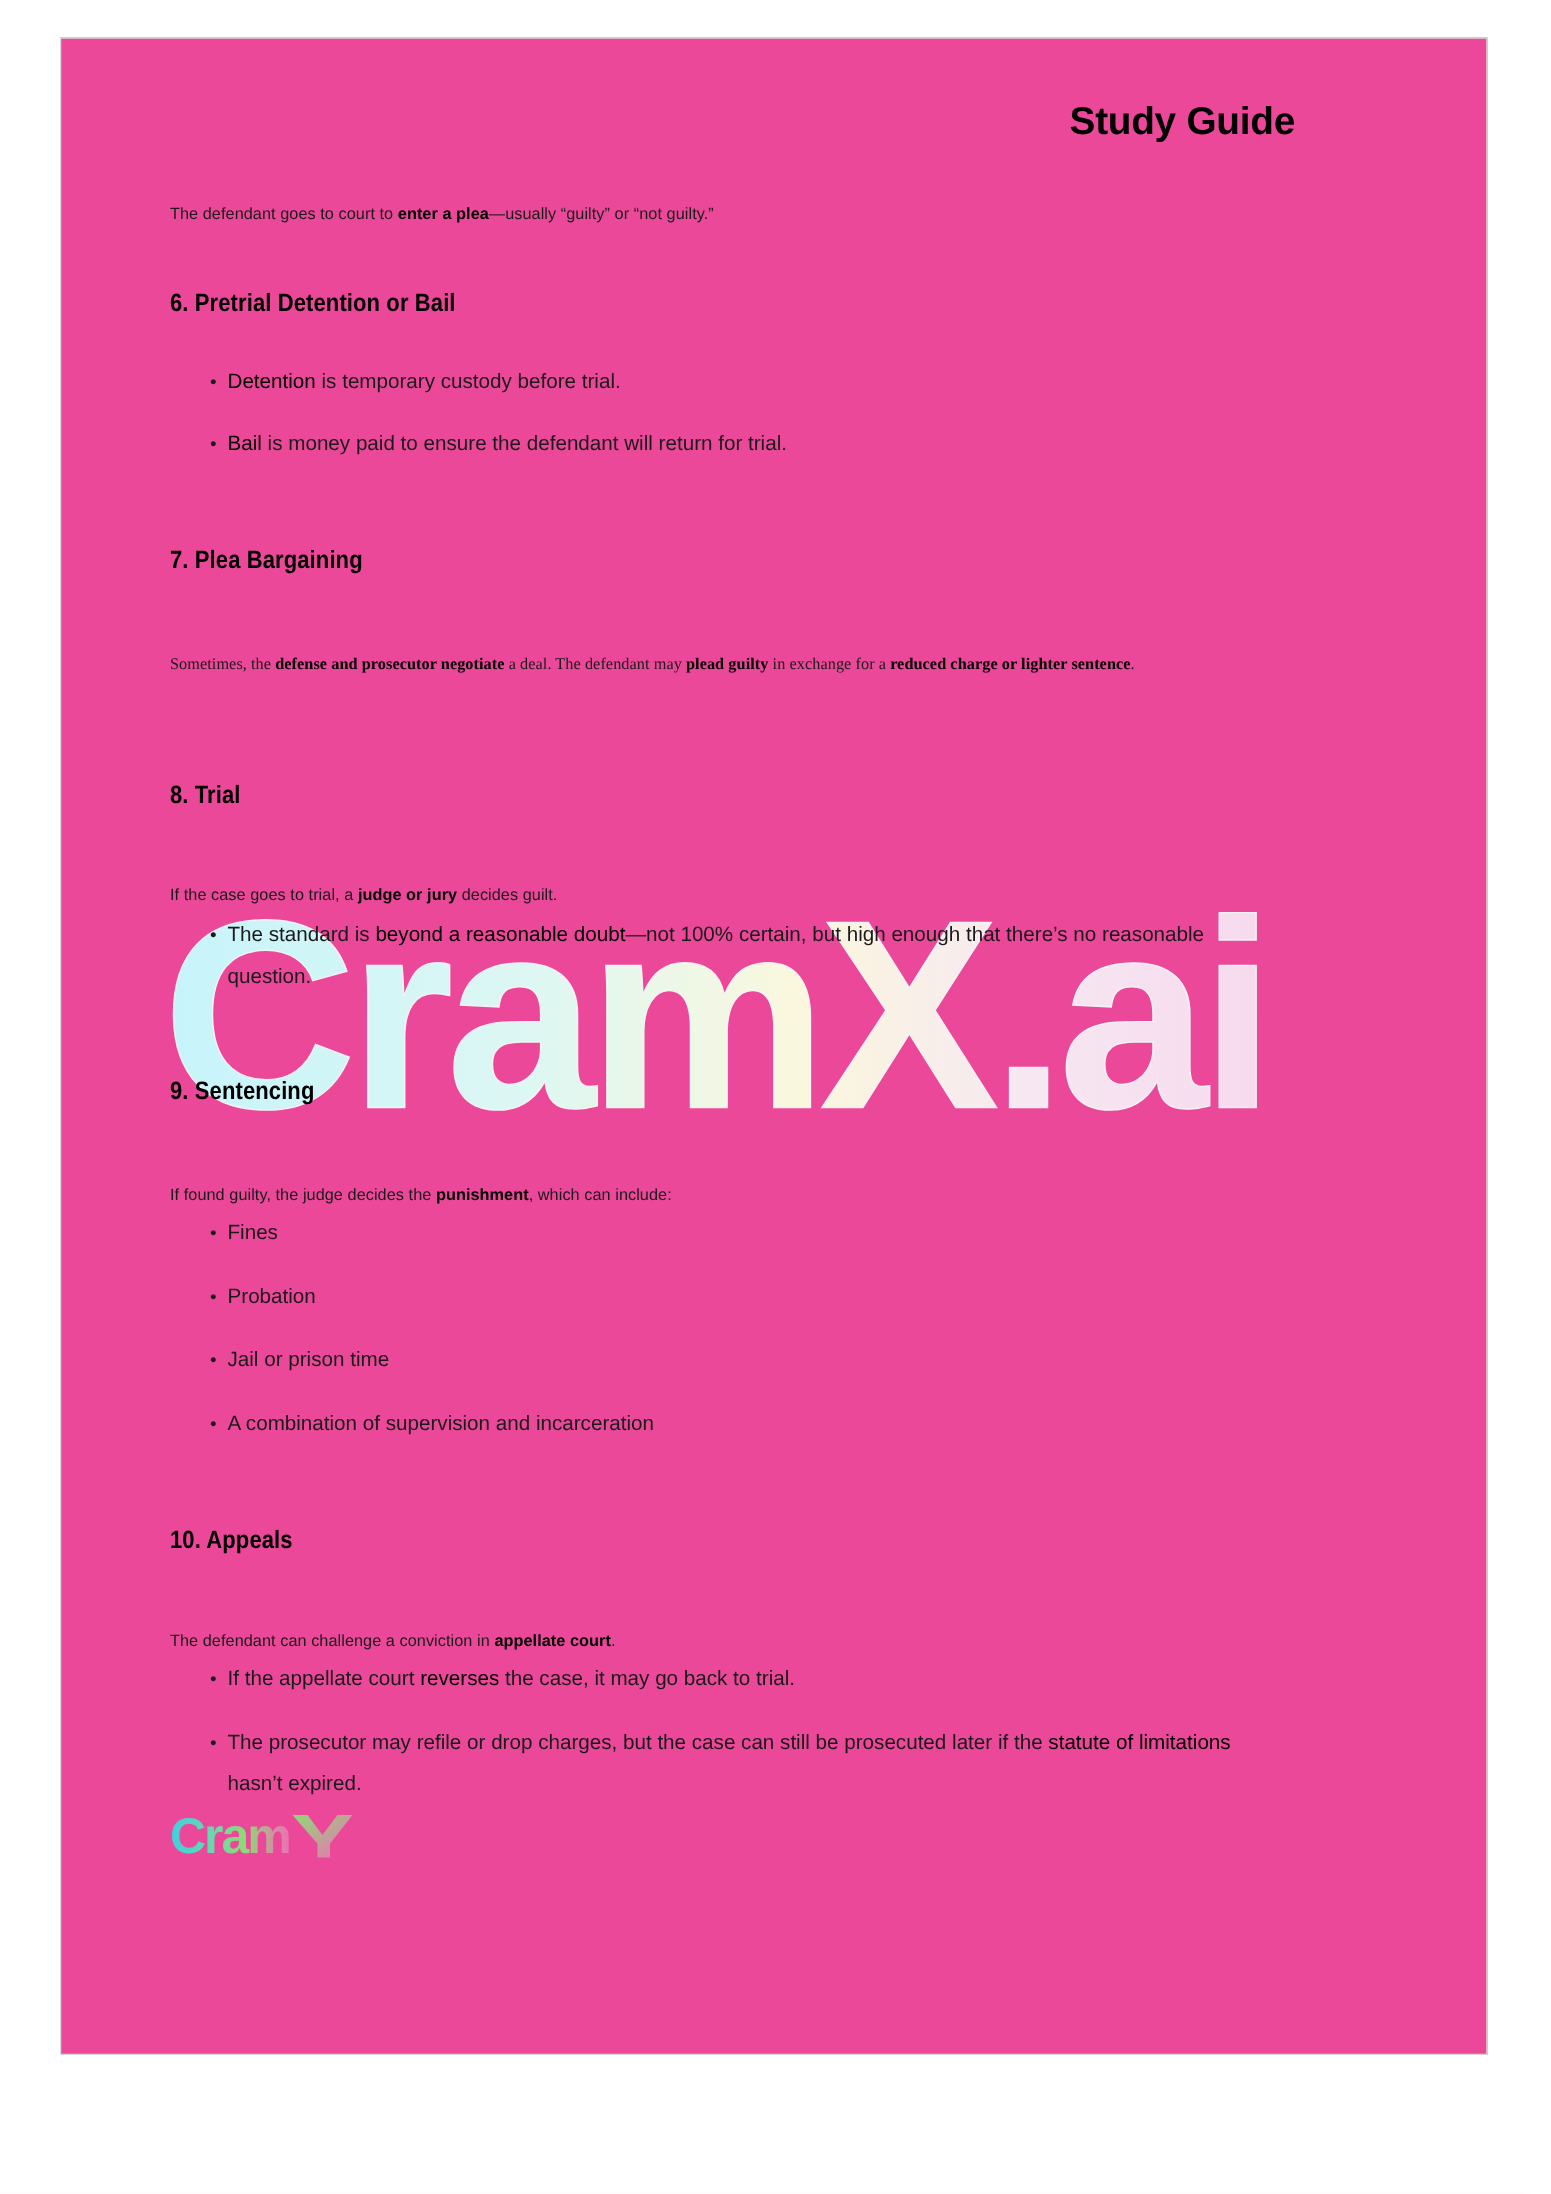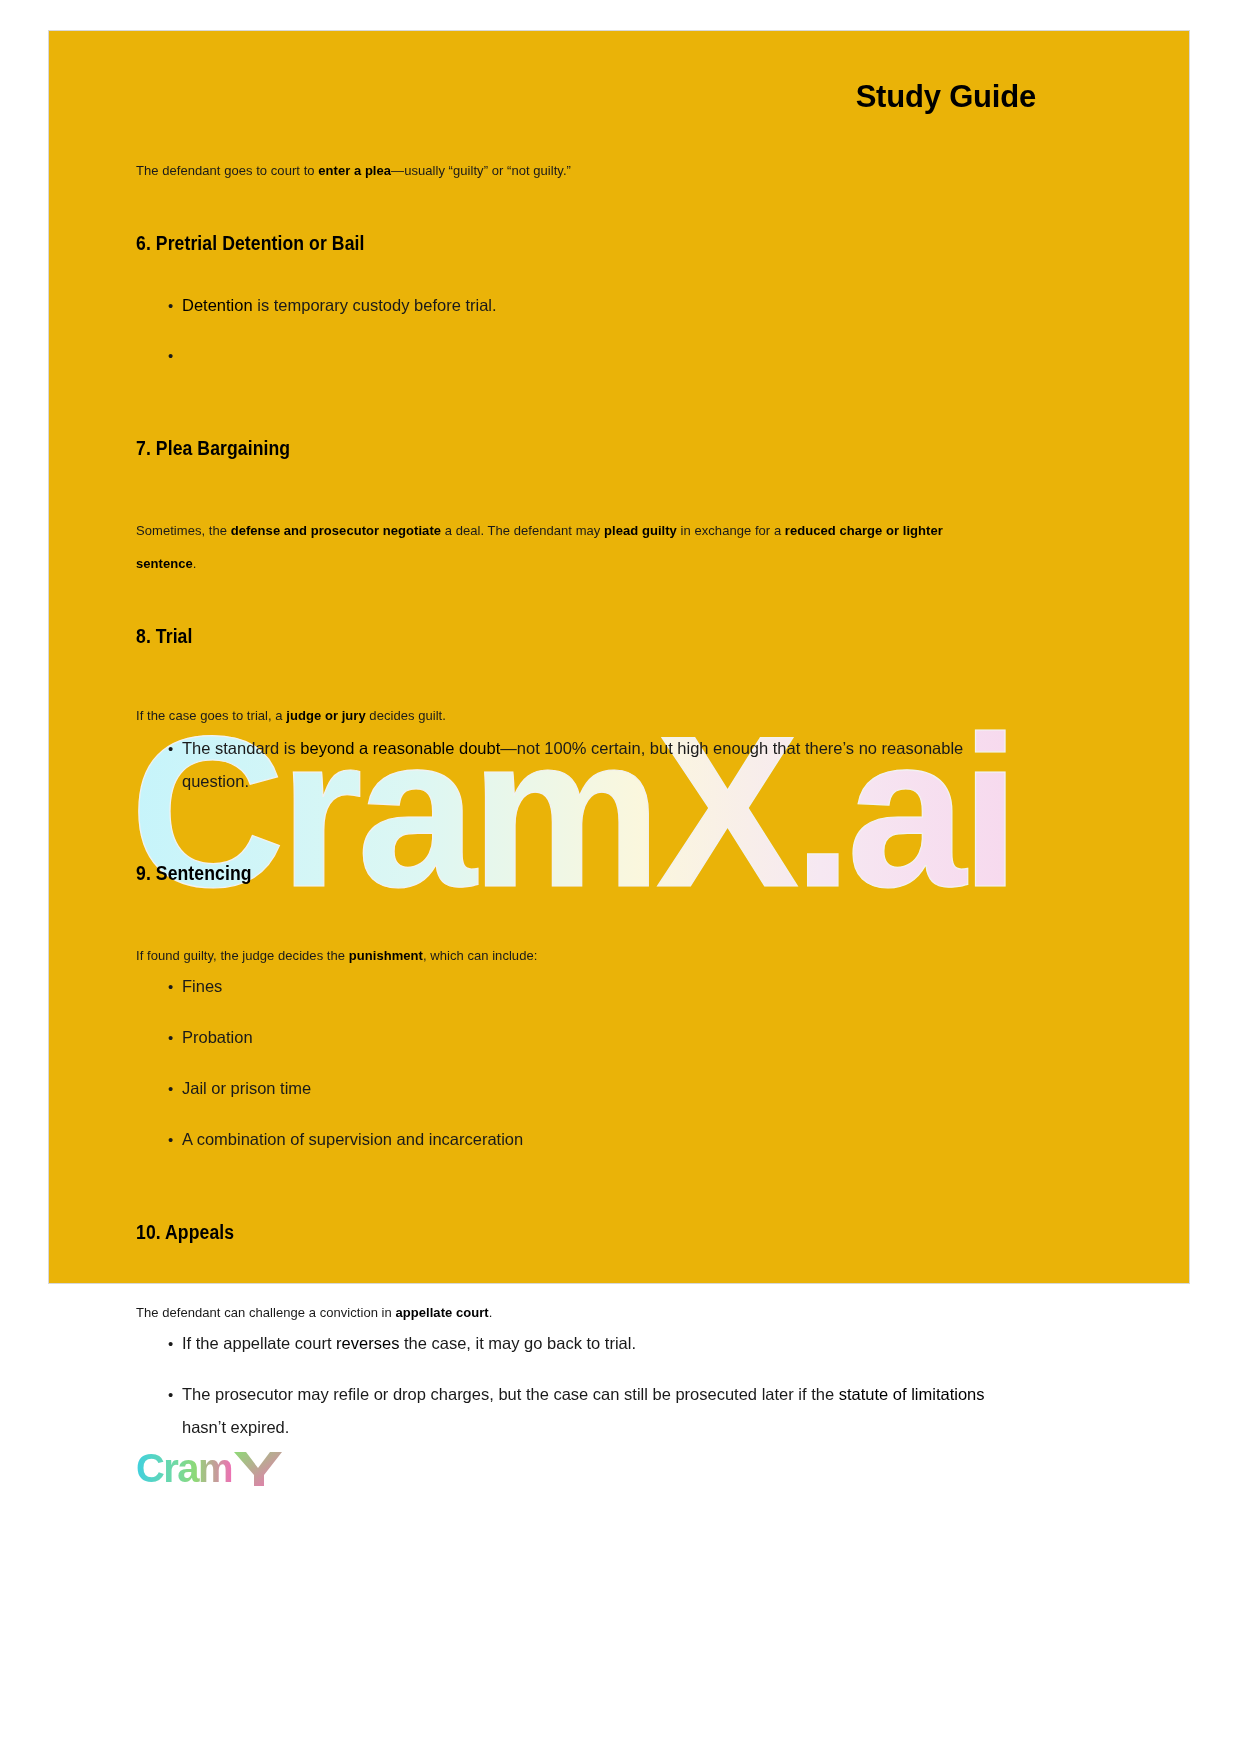"Study Guide" .sheet { background: #eab308 -> #ec4899; height: 1254px -> 1614px }
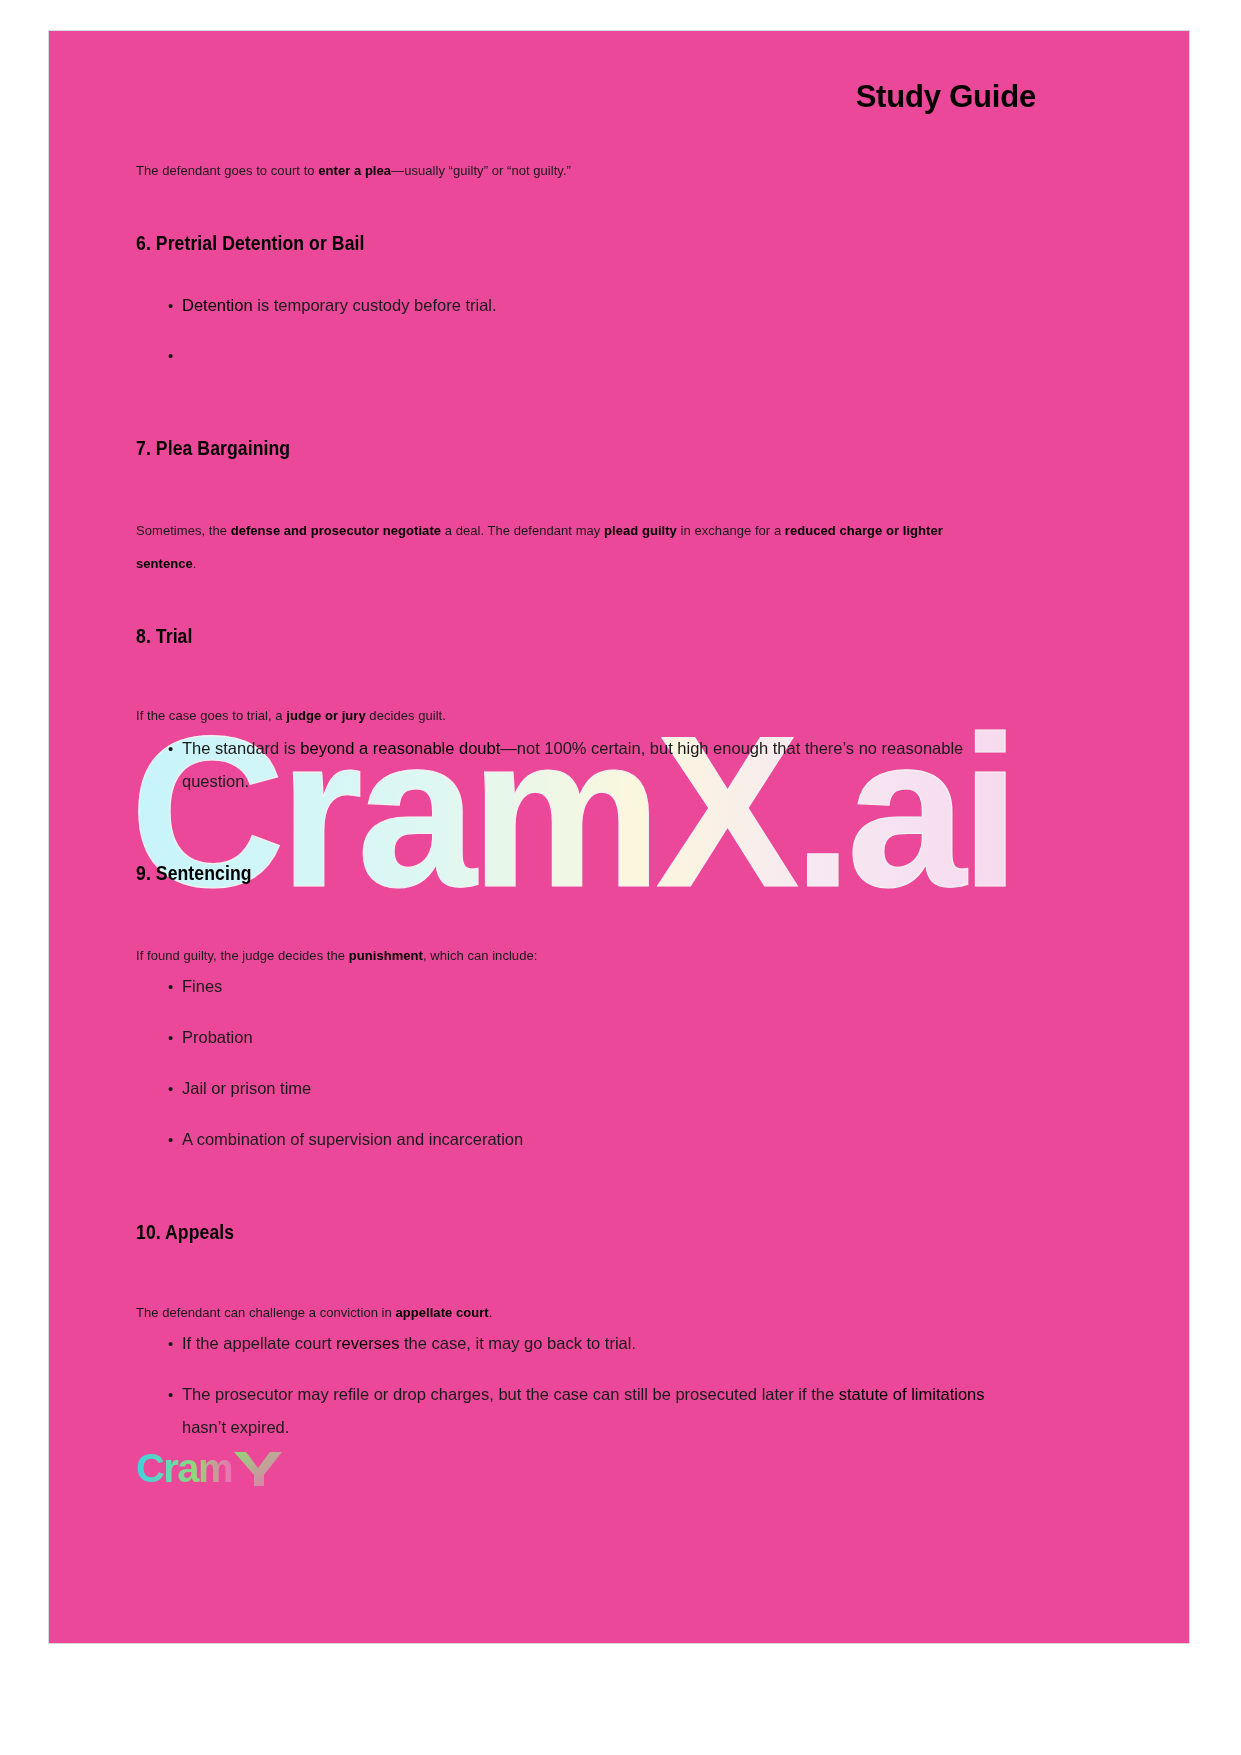"Bail is money paid to" span.btext { html: none -> <span><b>Bail</b><span> is money paid to ensure the defendant will return for trial.</span></span> }
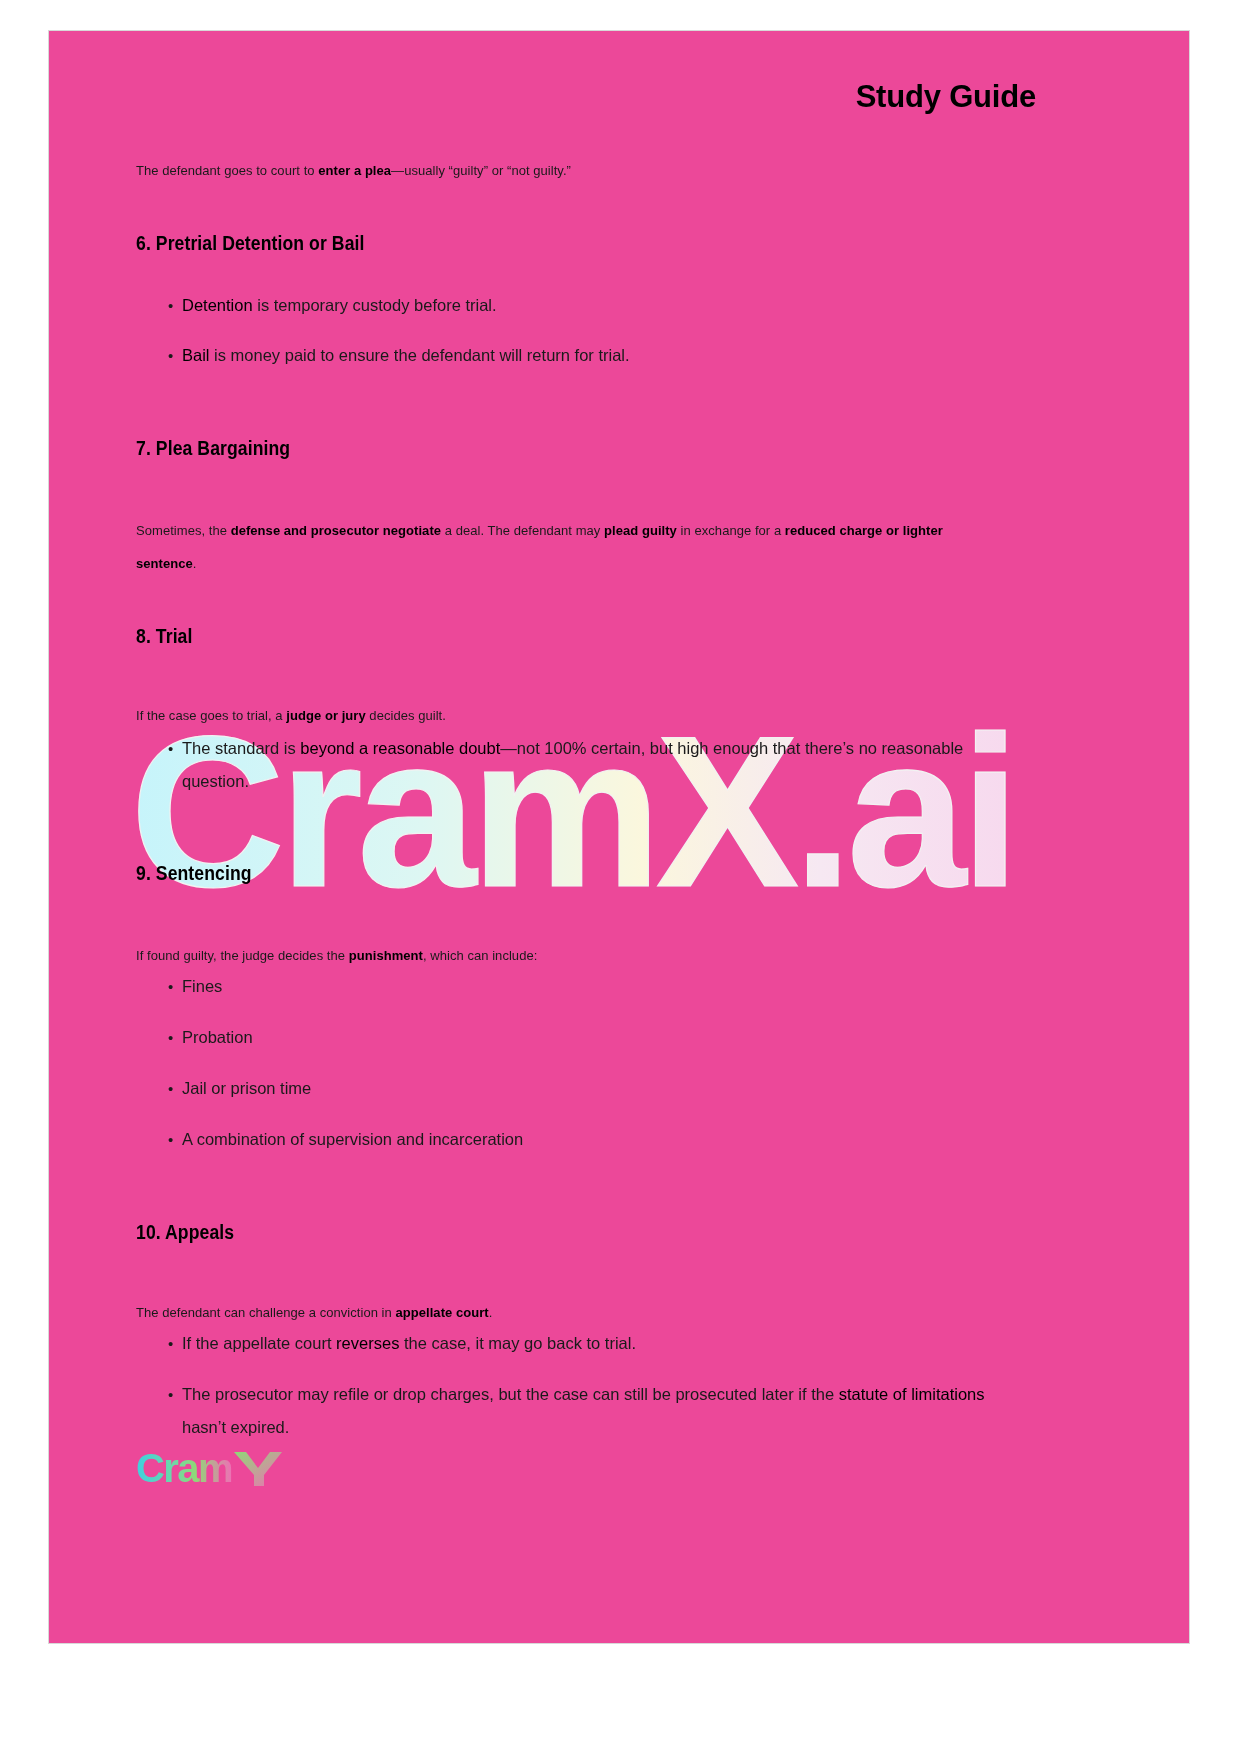"Sometimes, the defense and prosecutor" div.para { font-family: none -> Liberation Serif, serif }
